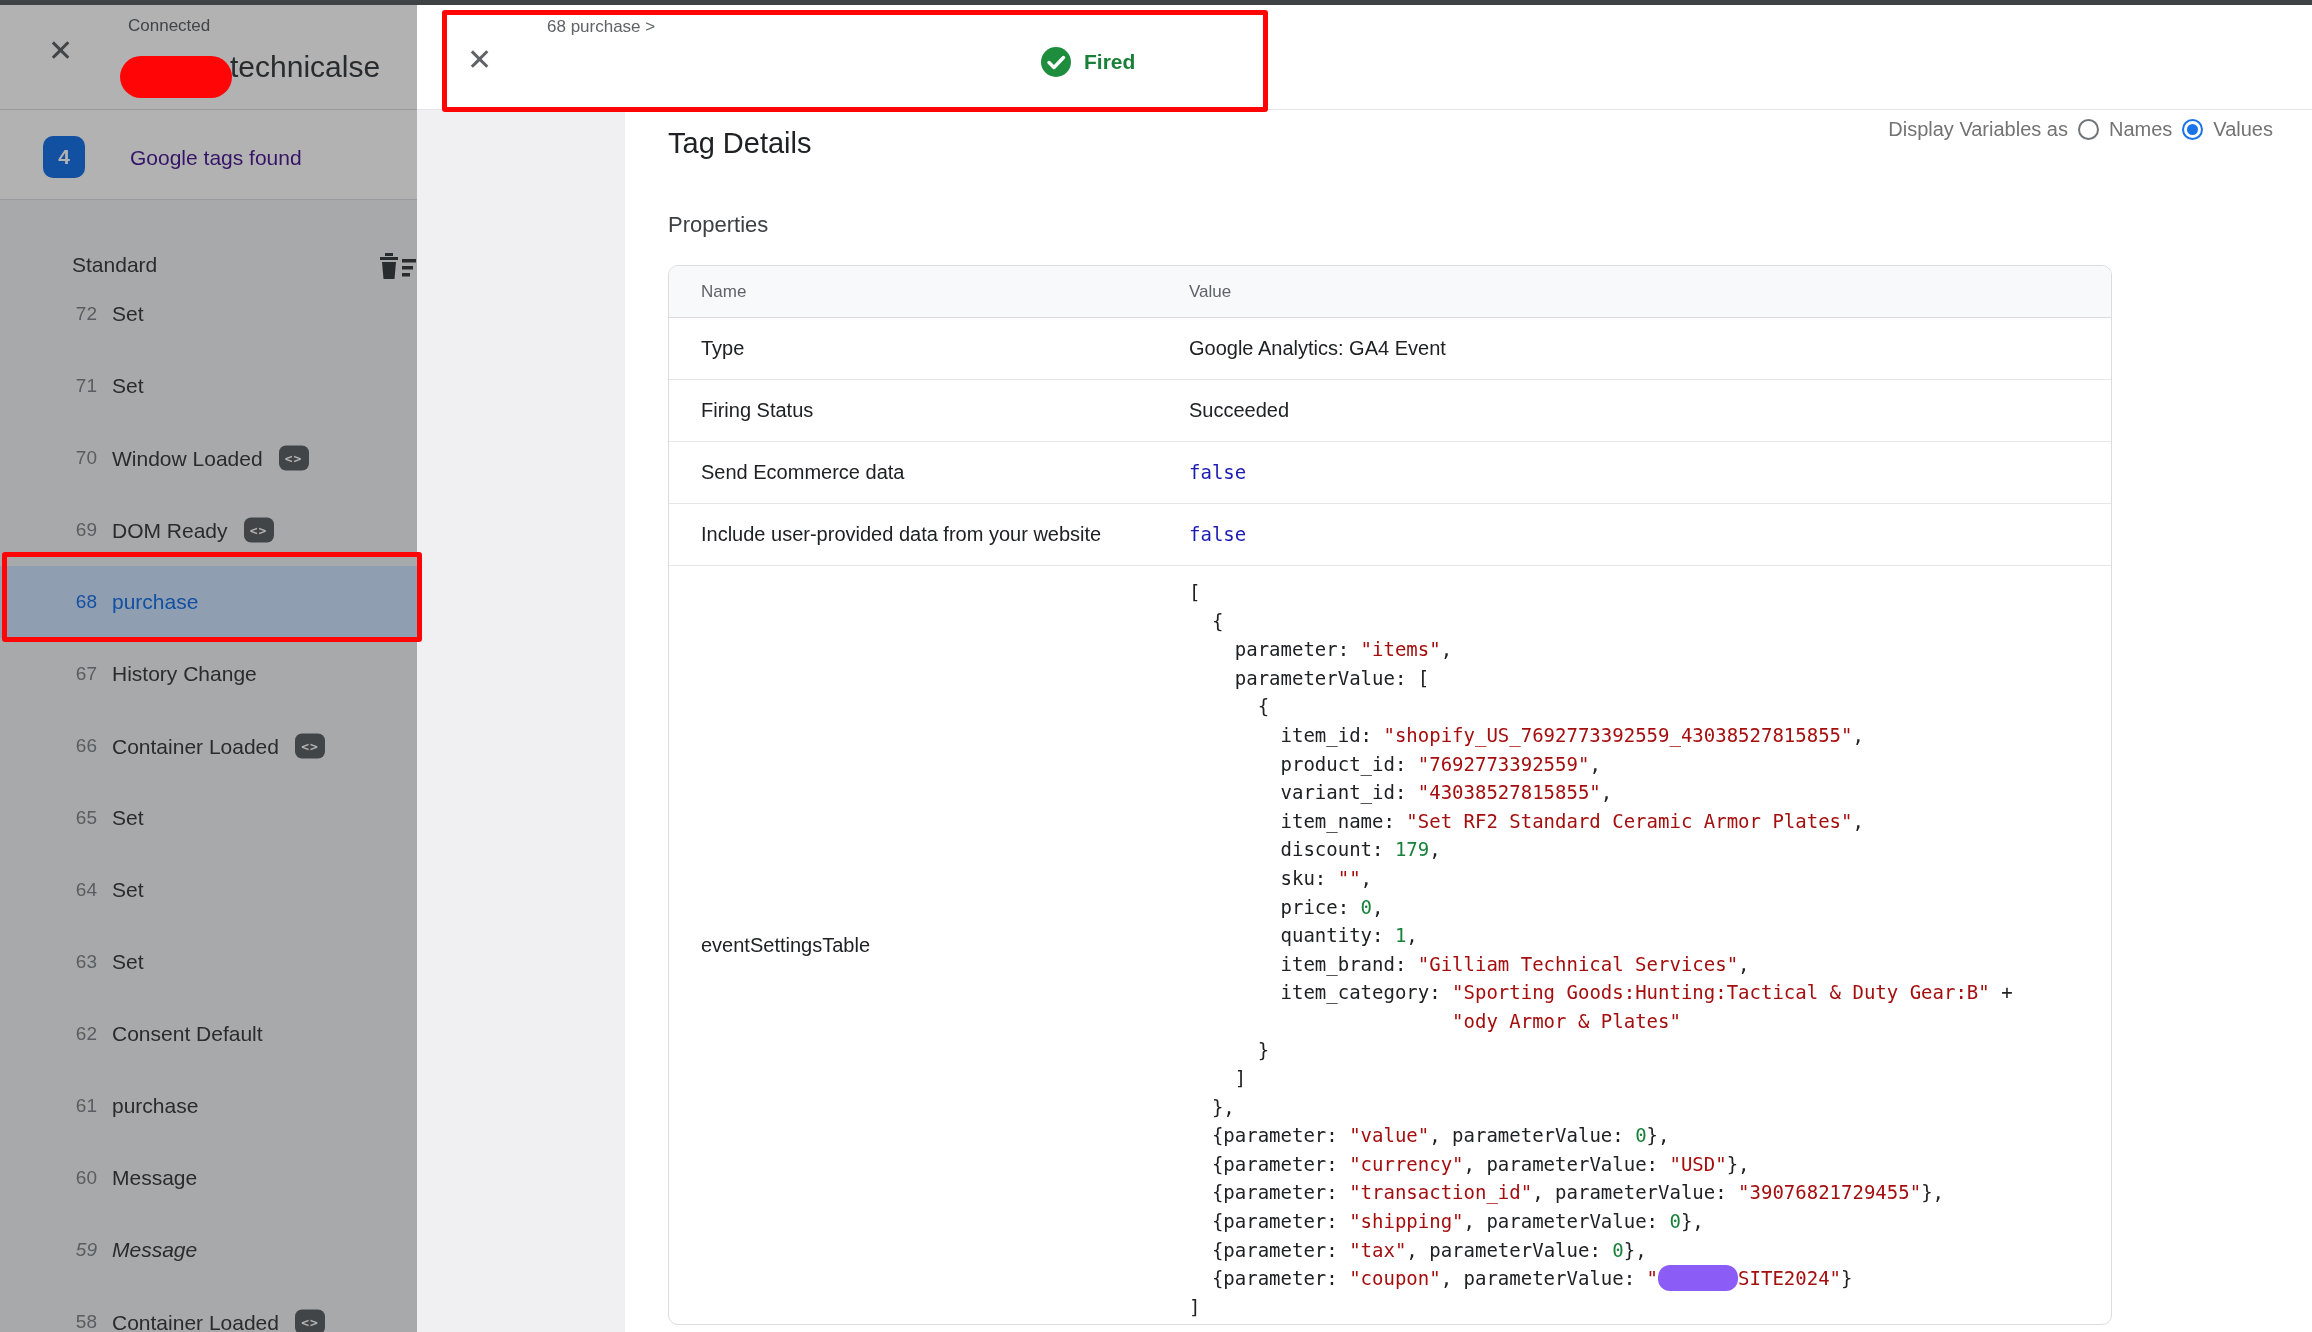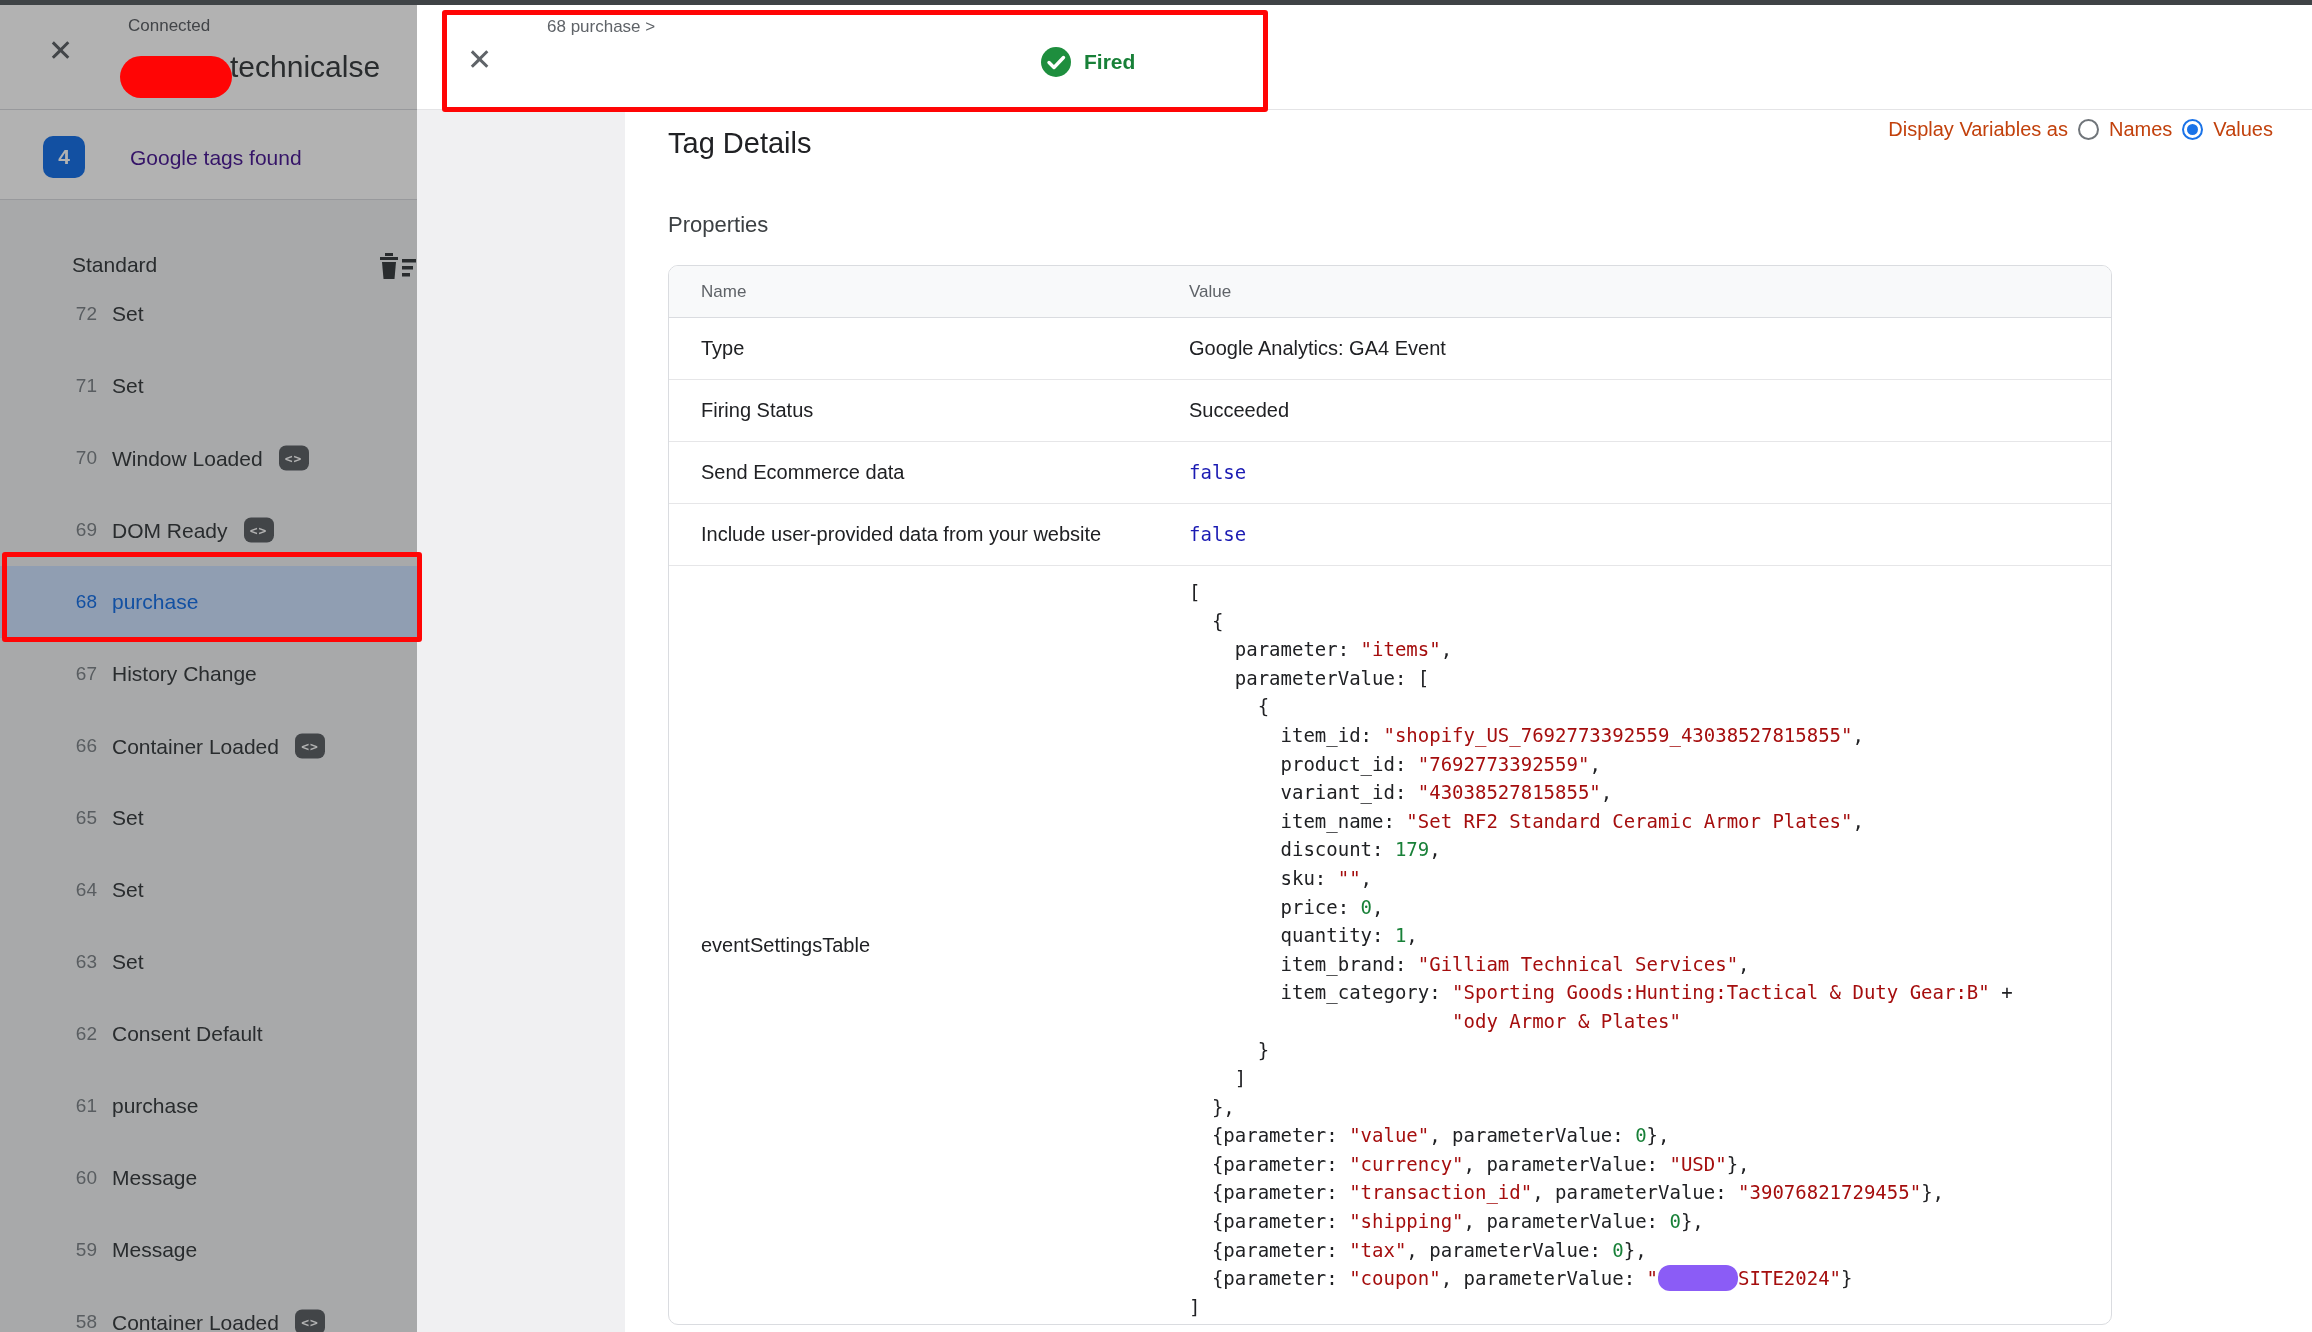"Display Variables as" .display-as { color: #c2410c -> #737373 }
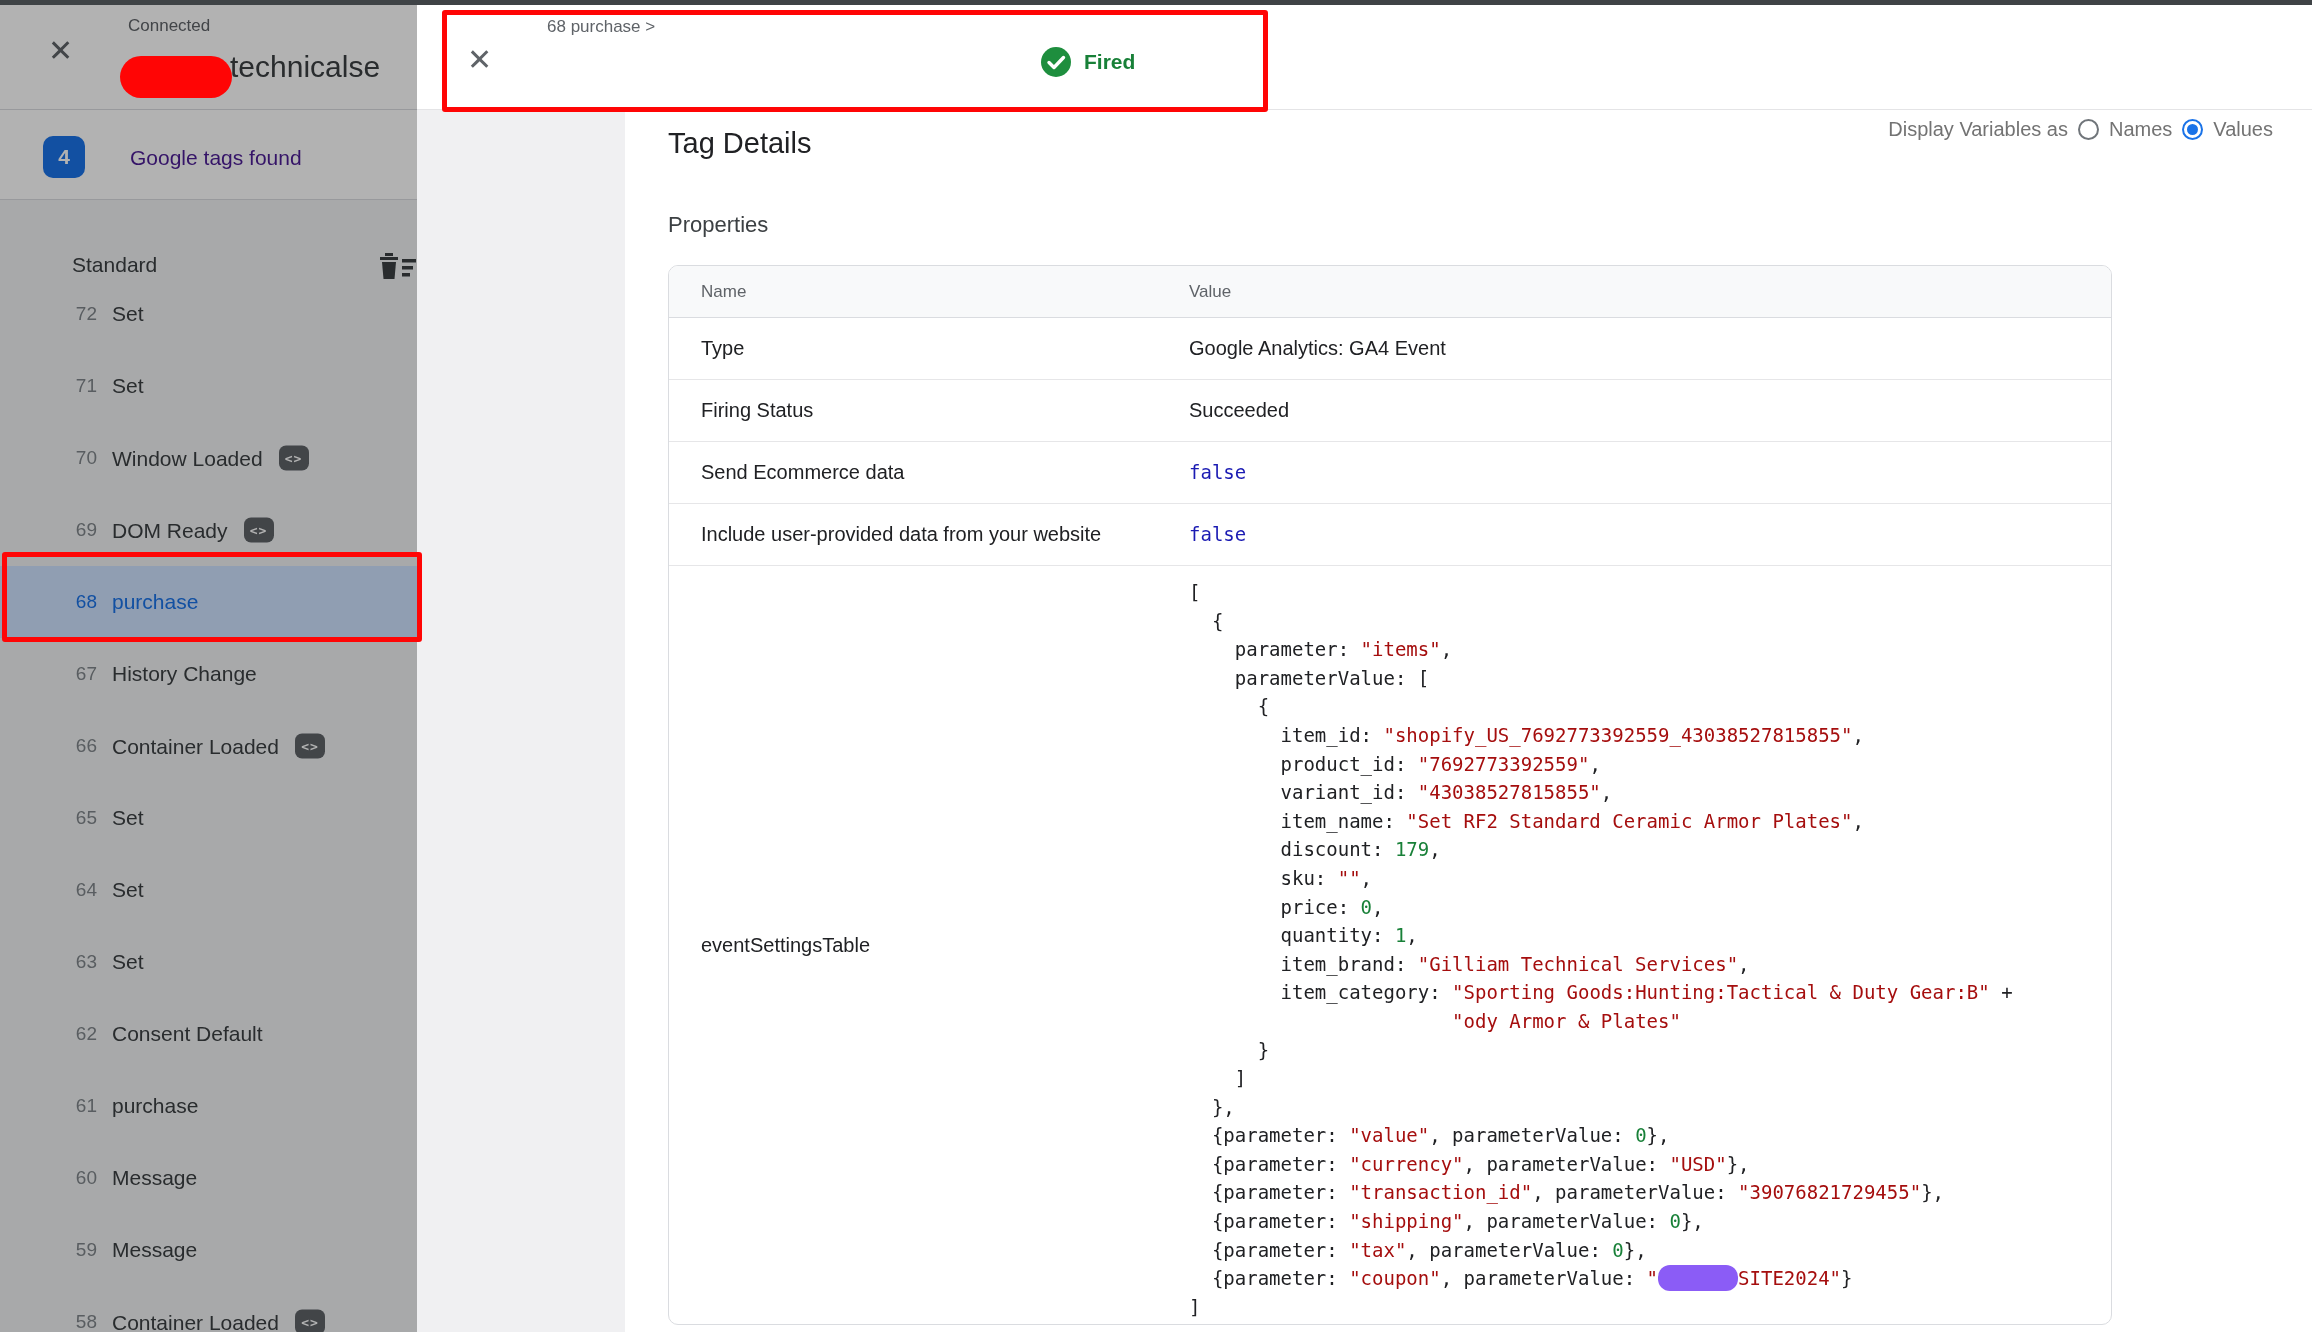"59" div.ev-row { font-style: none -> italic }
